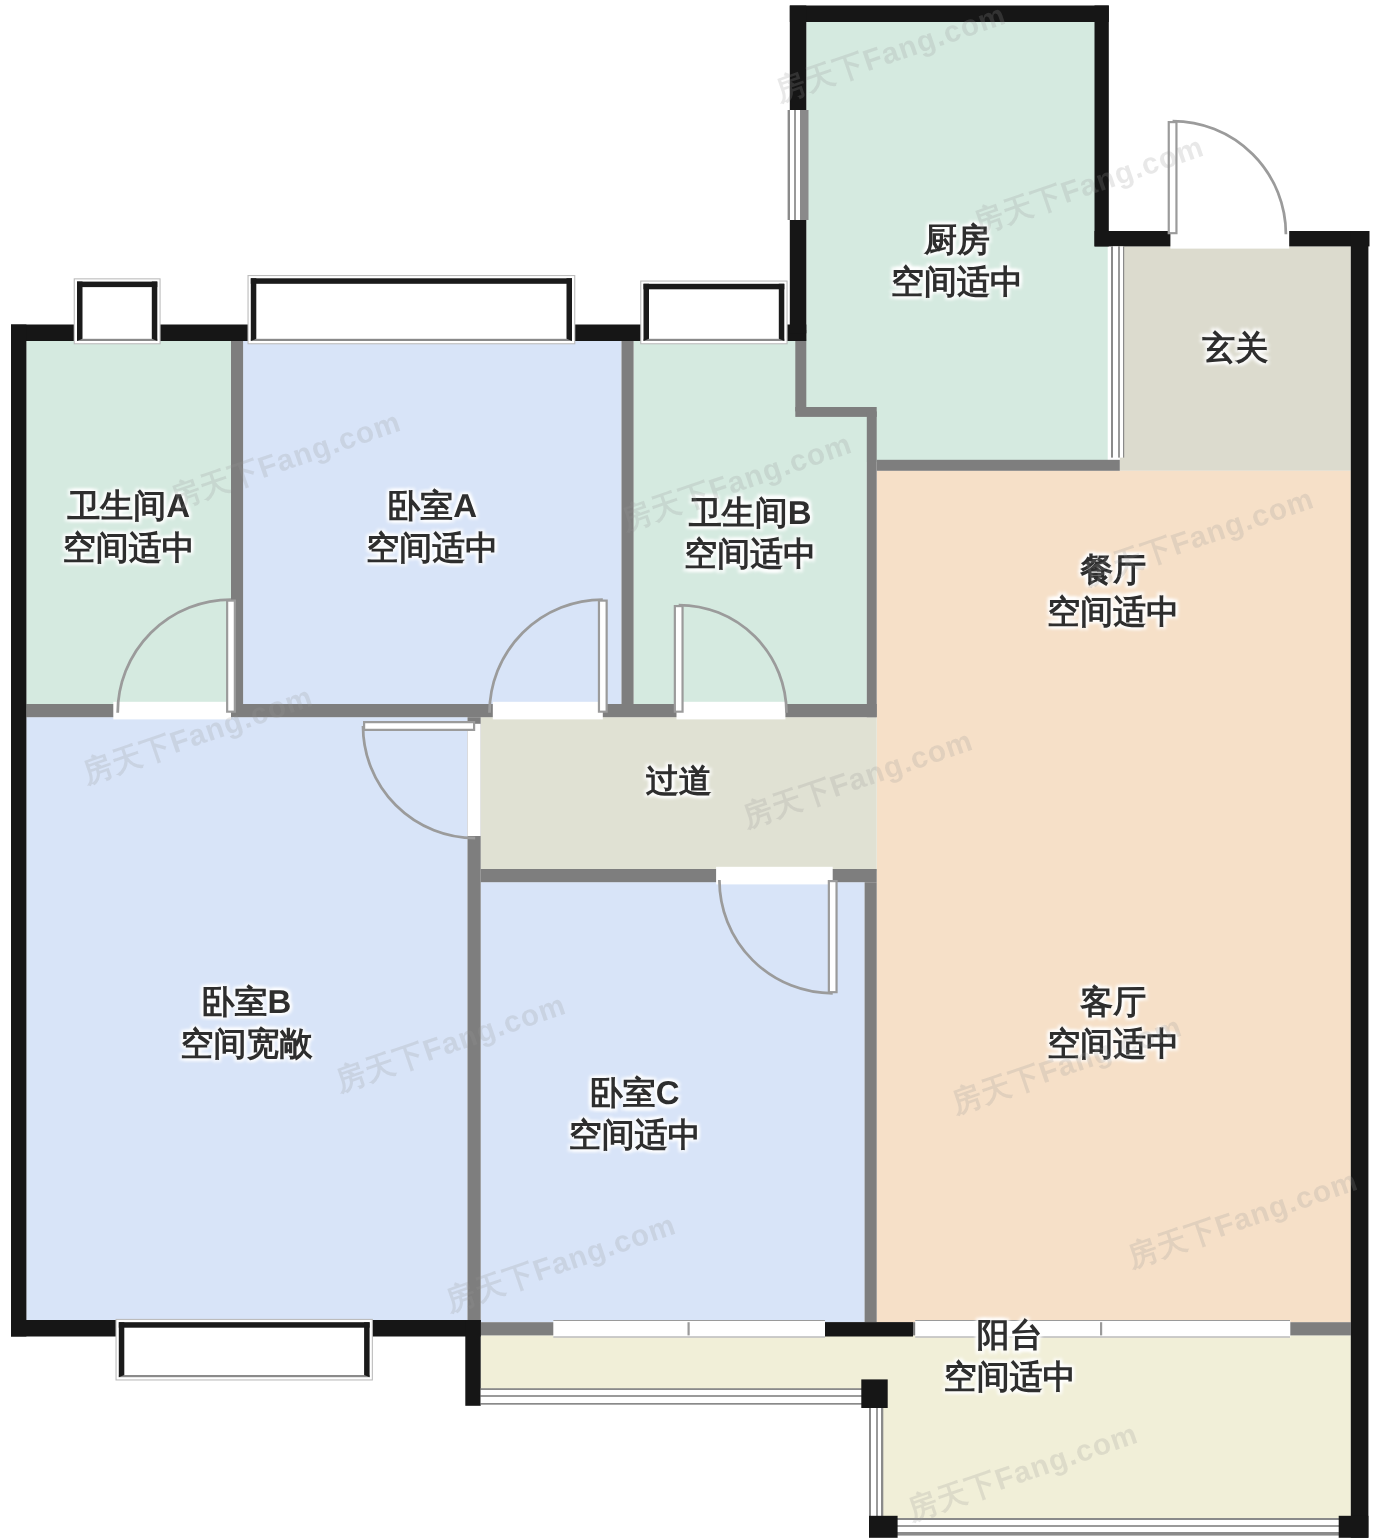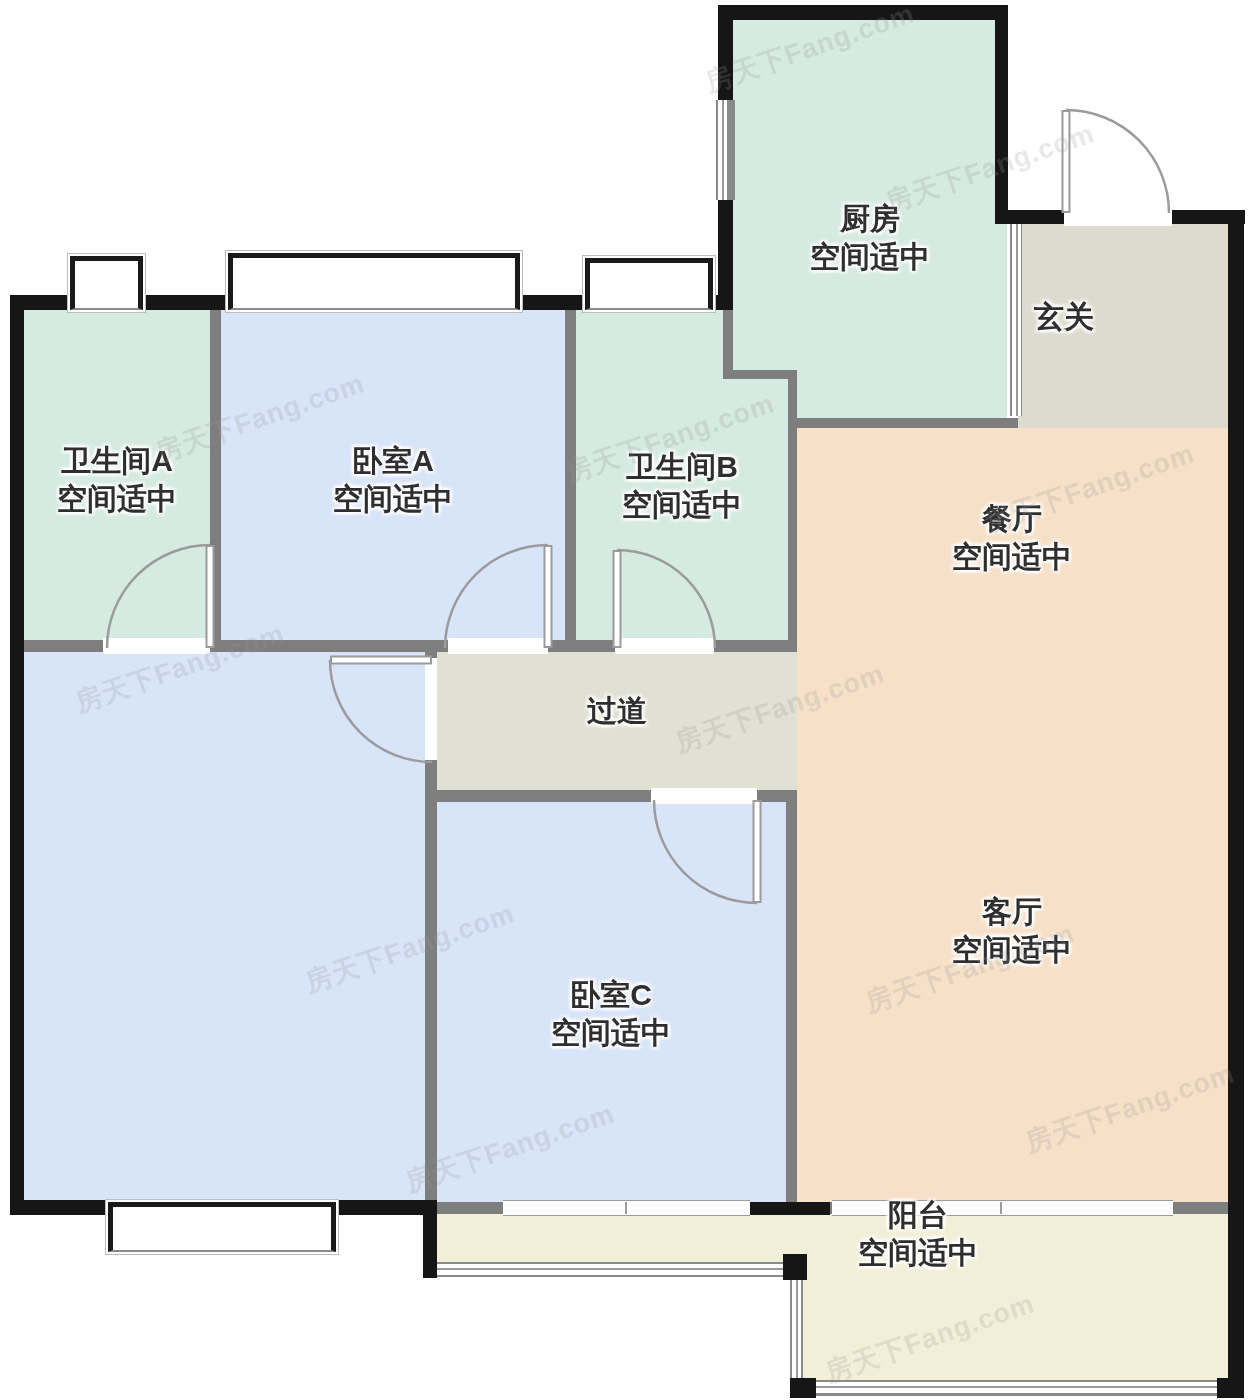"玄关" div.lbl { left: 1064px -> 1123px }
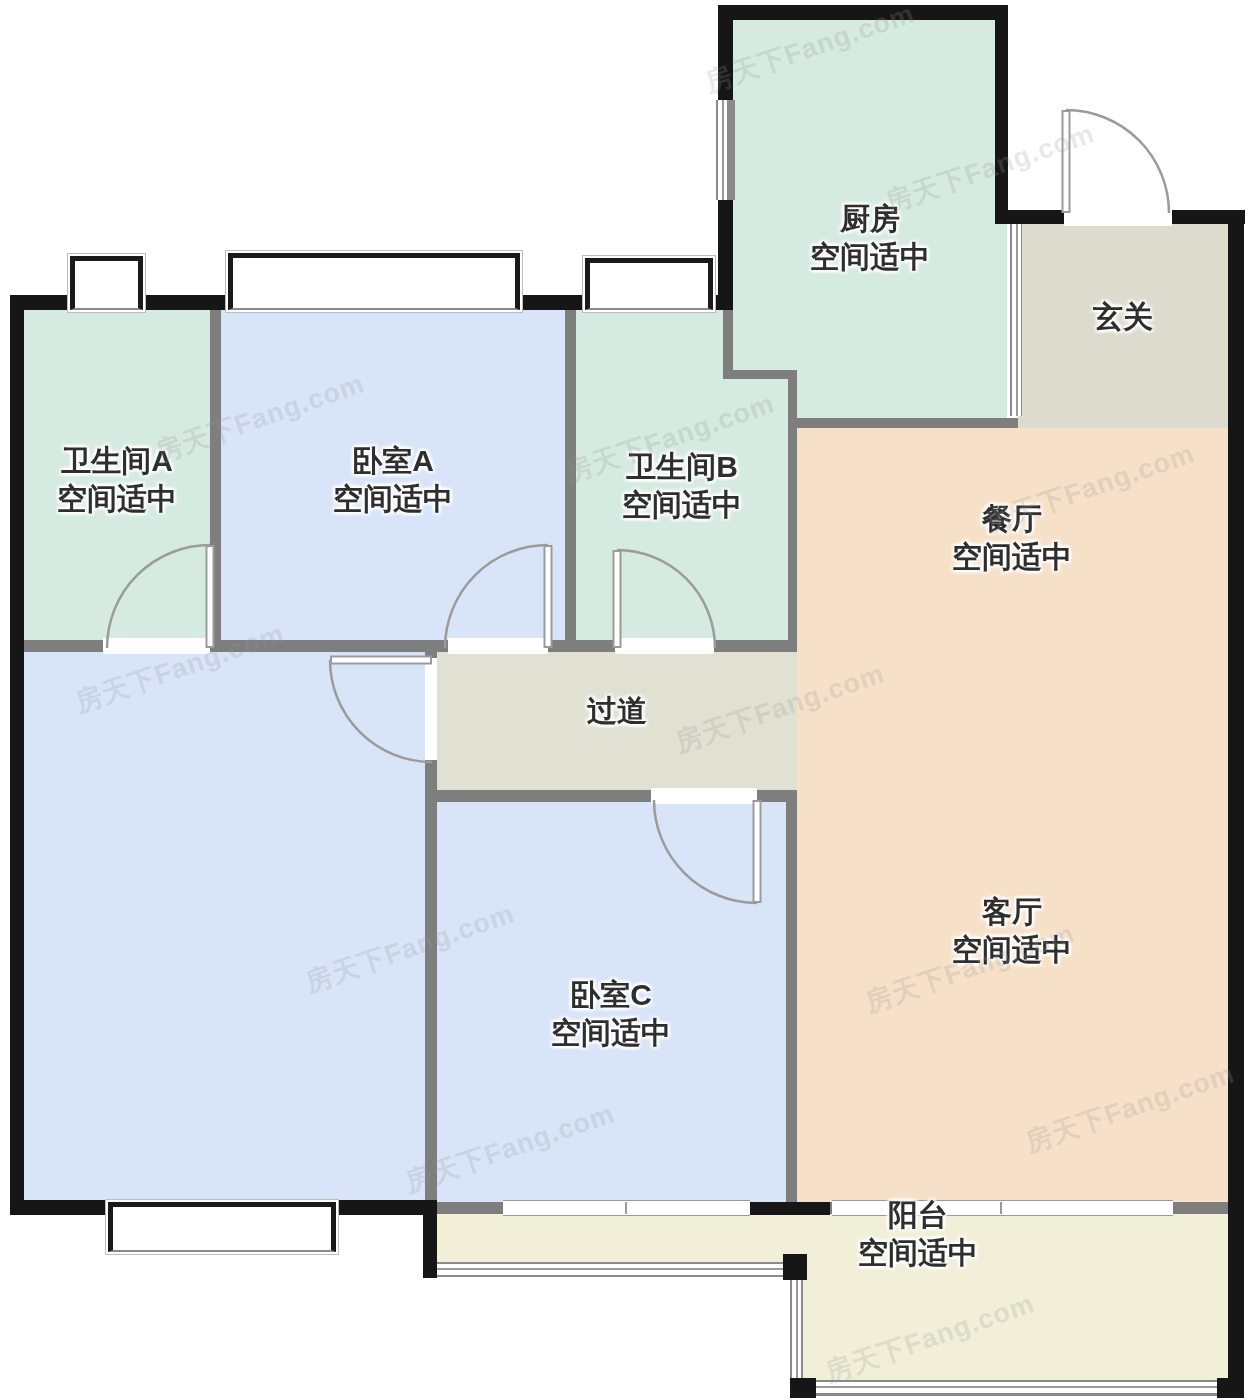"卧室B" div.lbl { html: none -> <div> <span>卧室B</span> <span>空间宽敞</span> </div> }
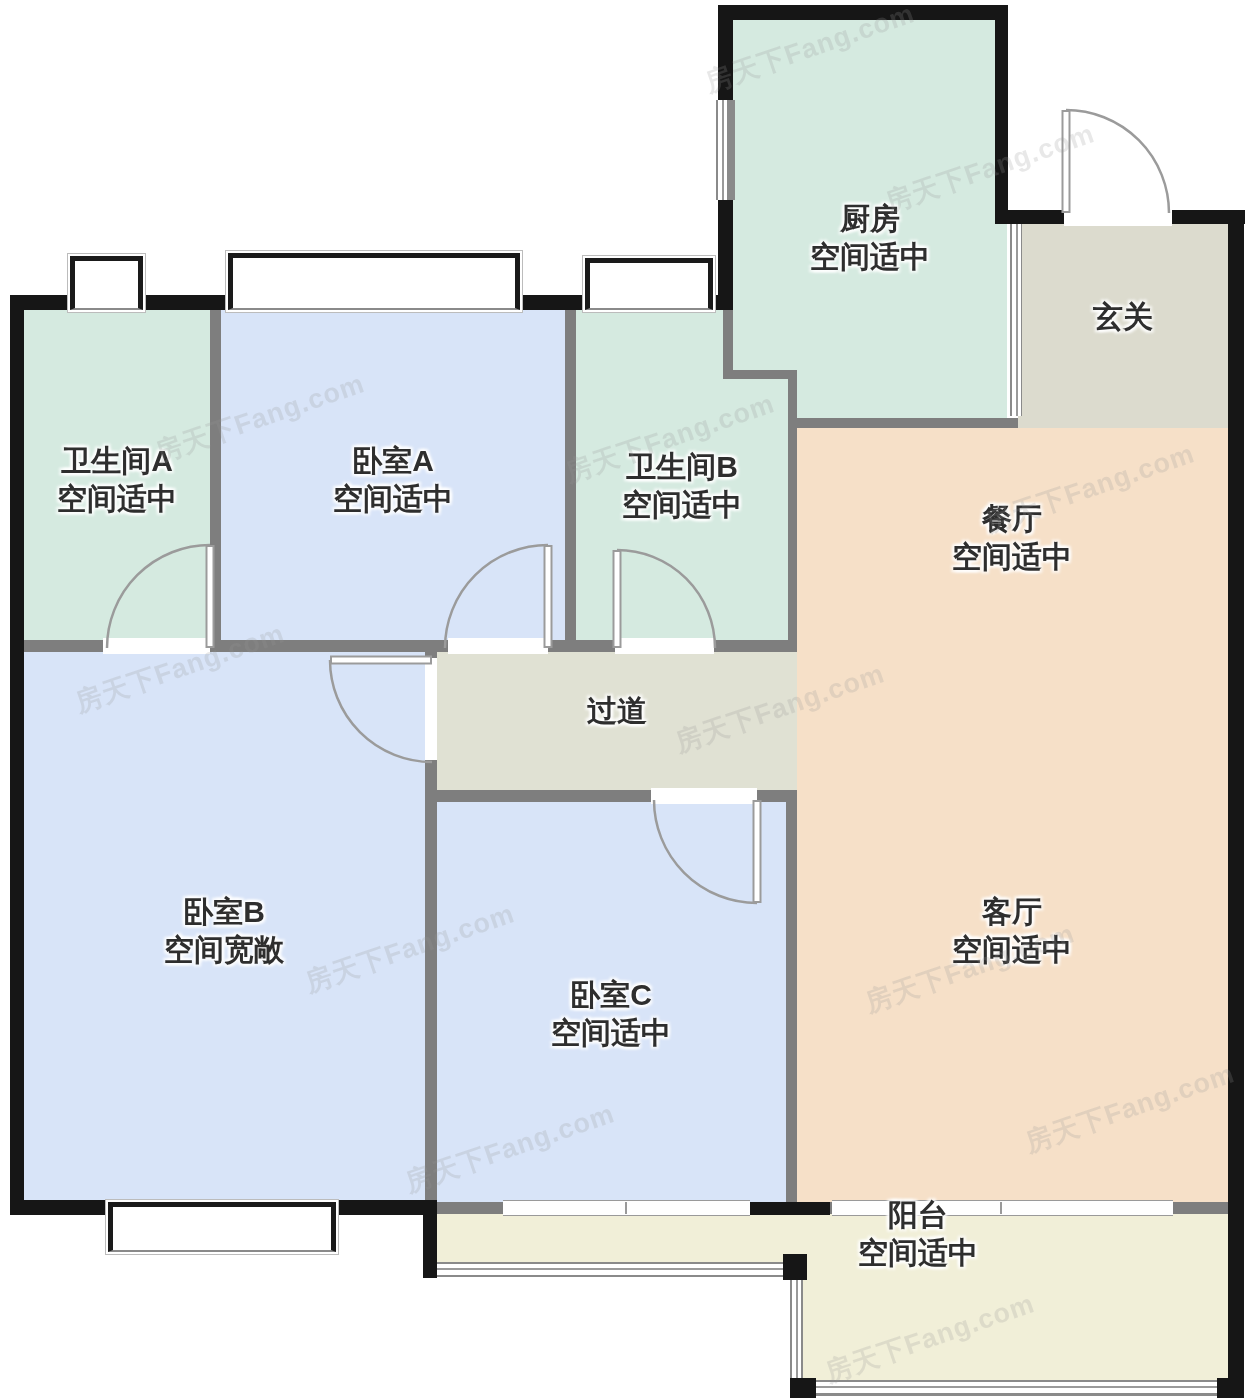"卧室C" div.lbl { left: 611px -> 577px }
